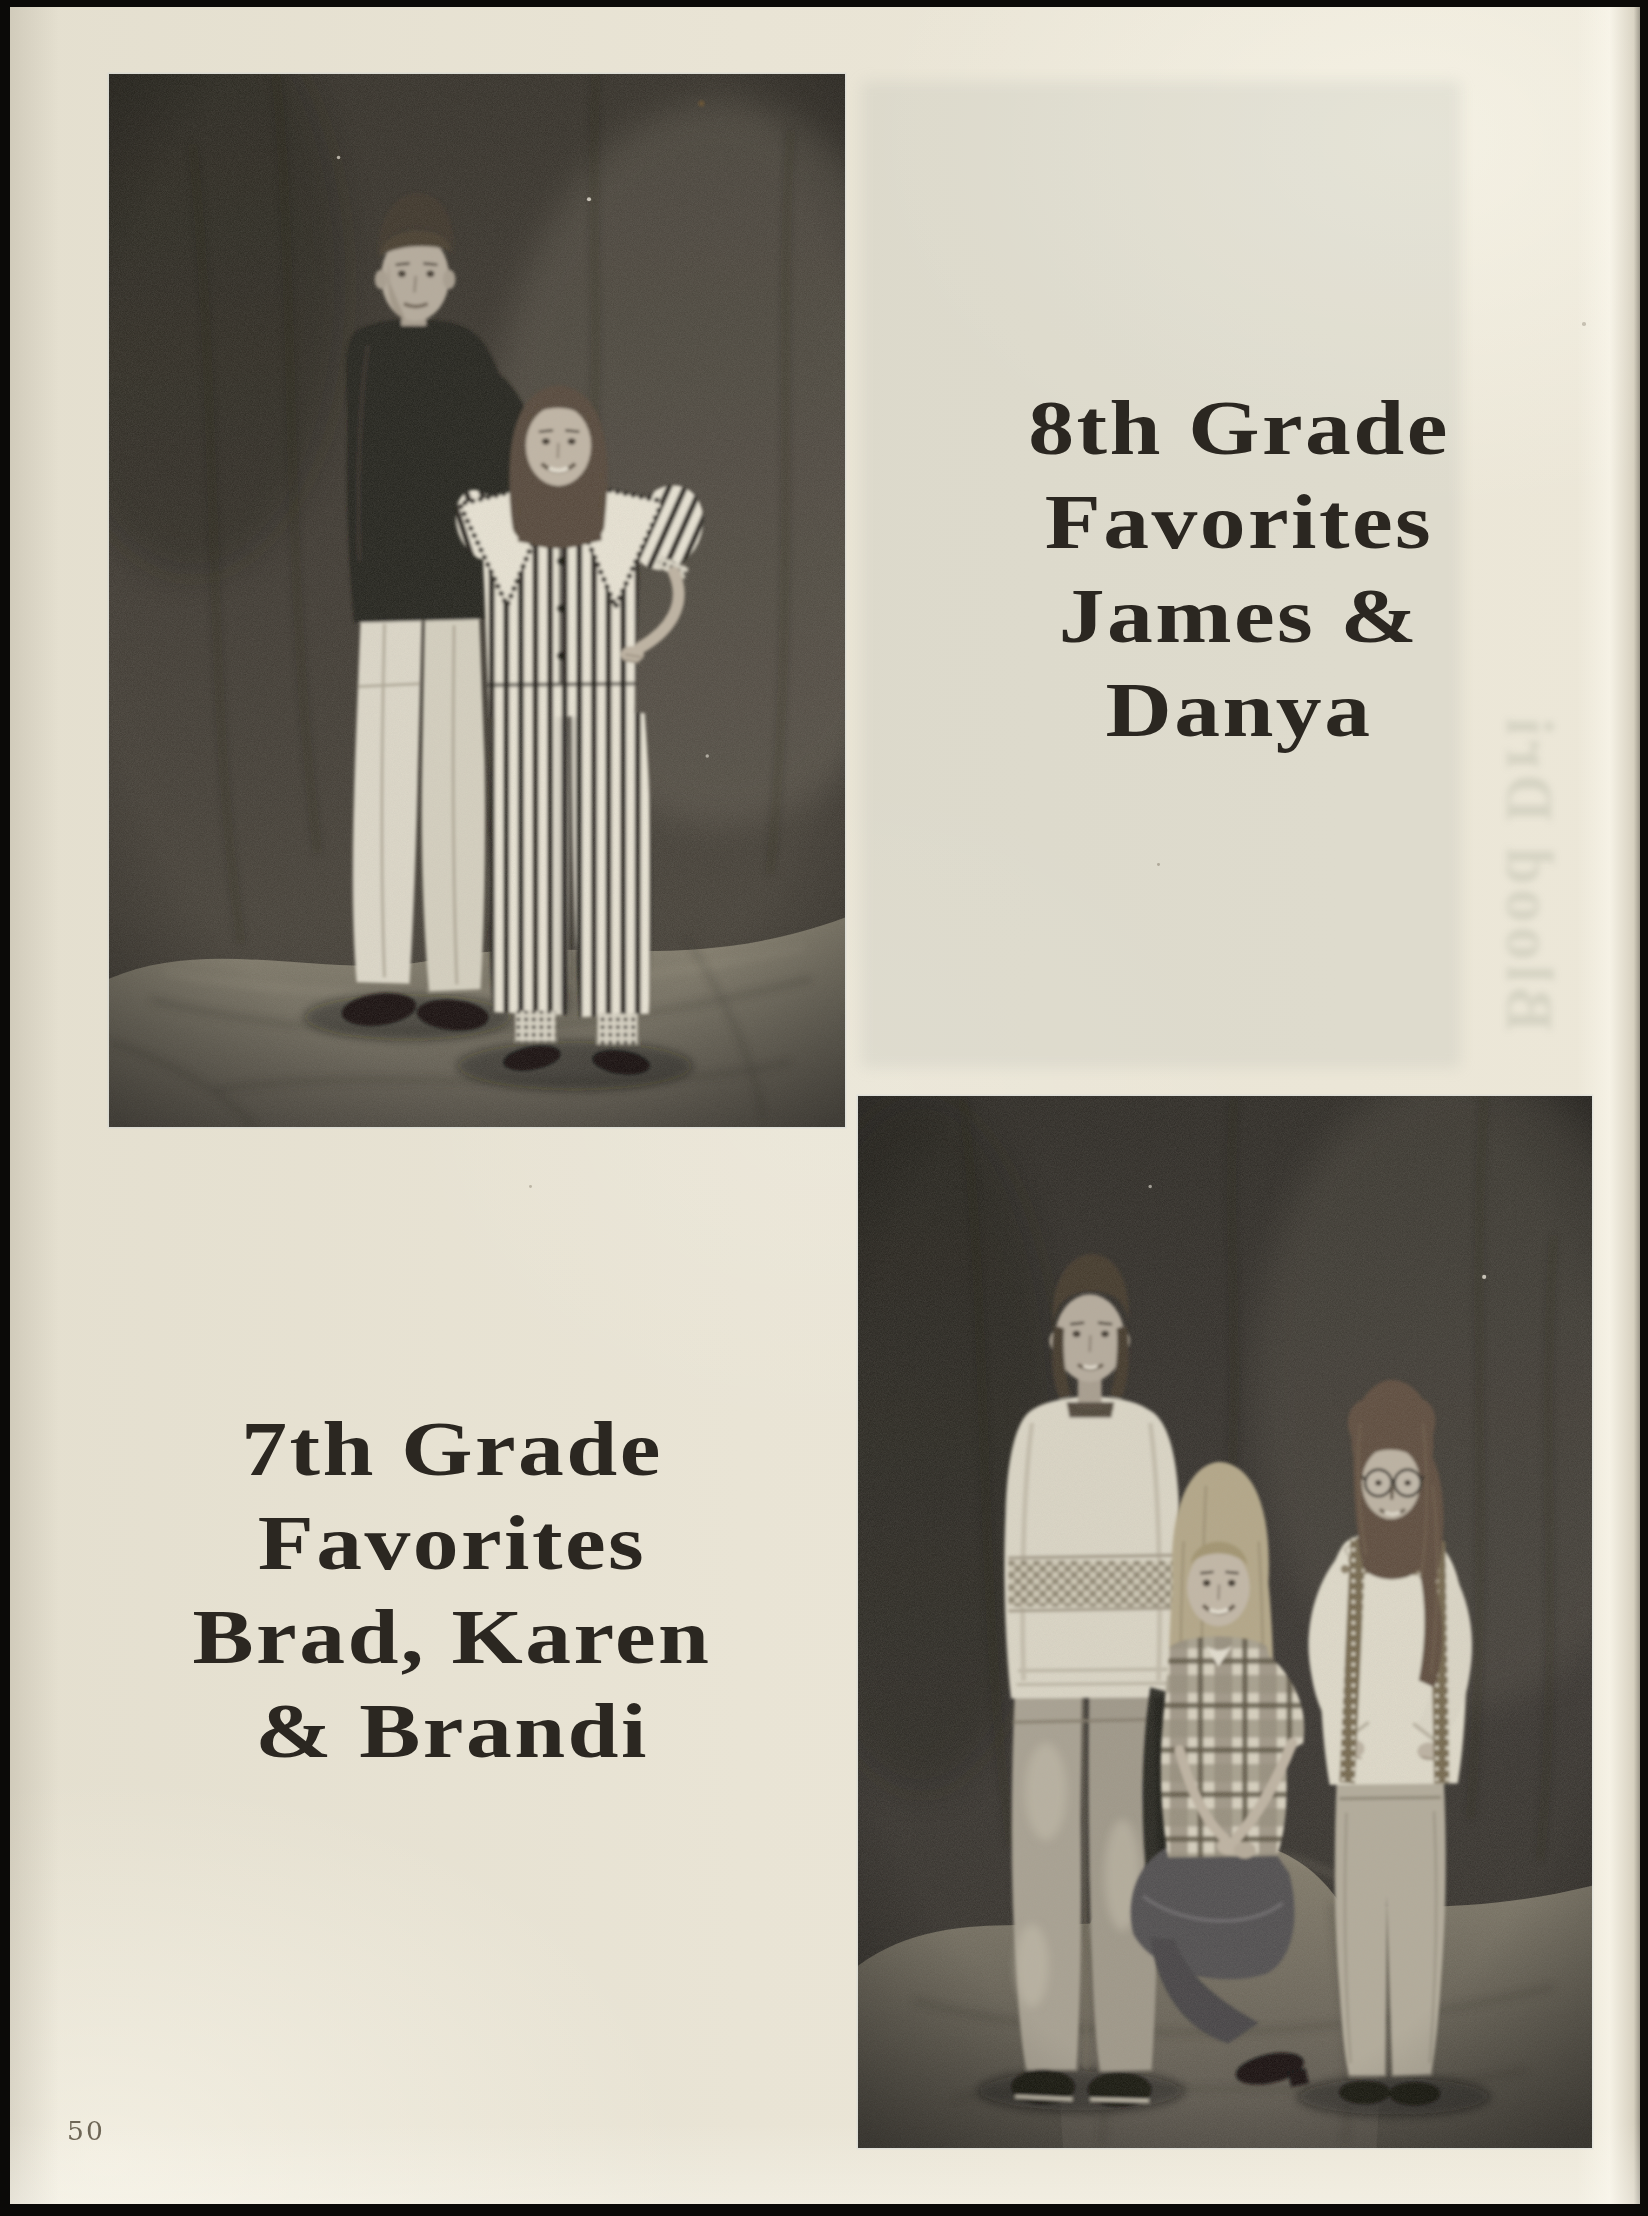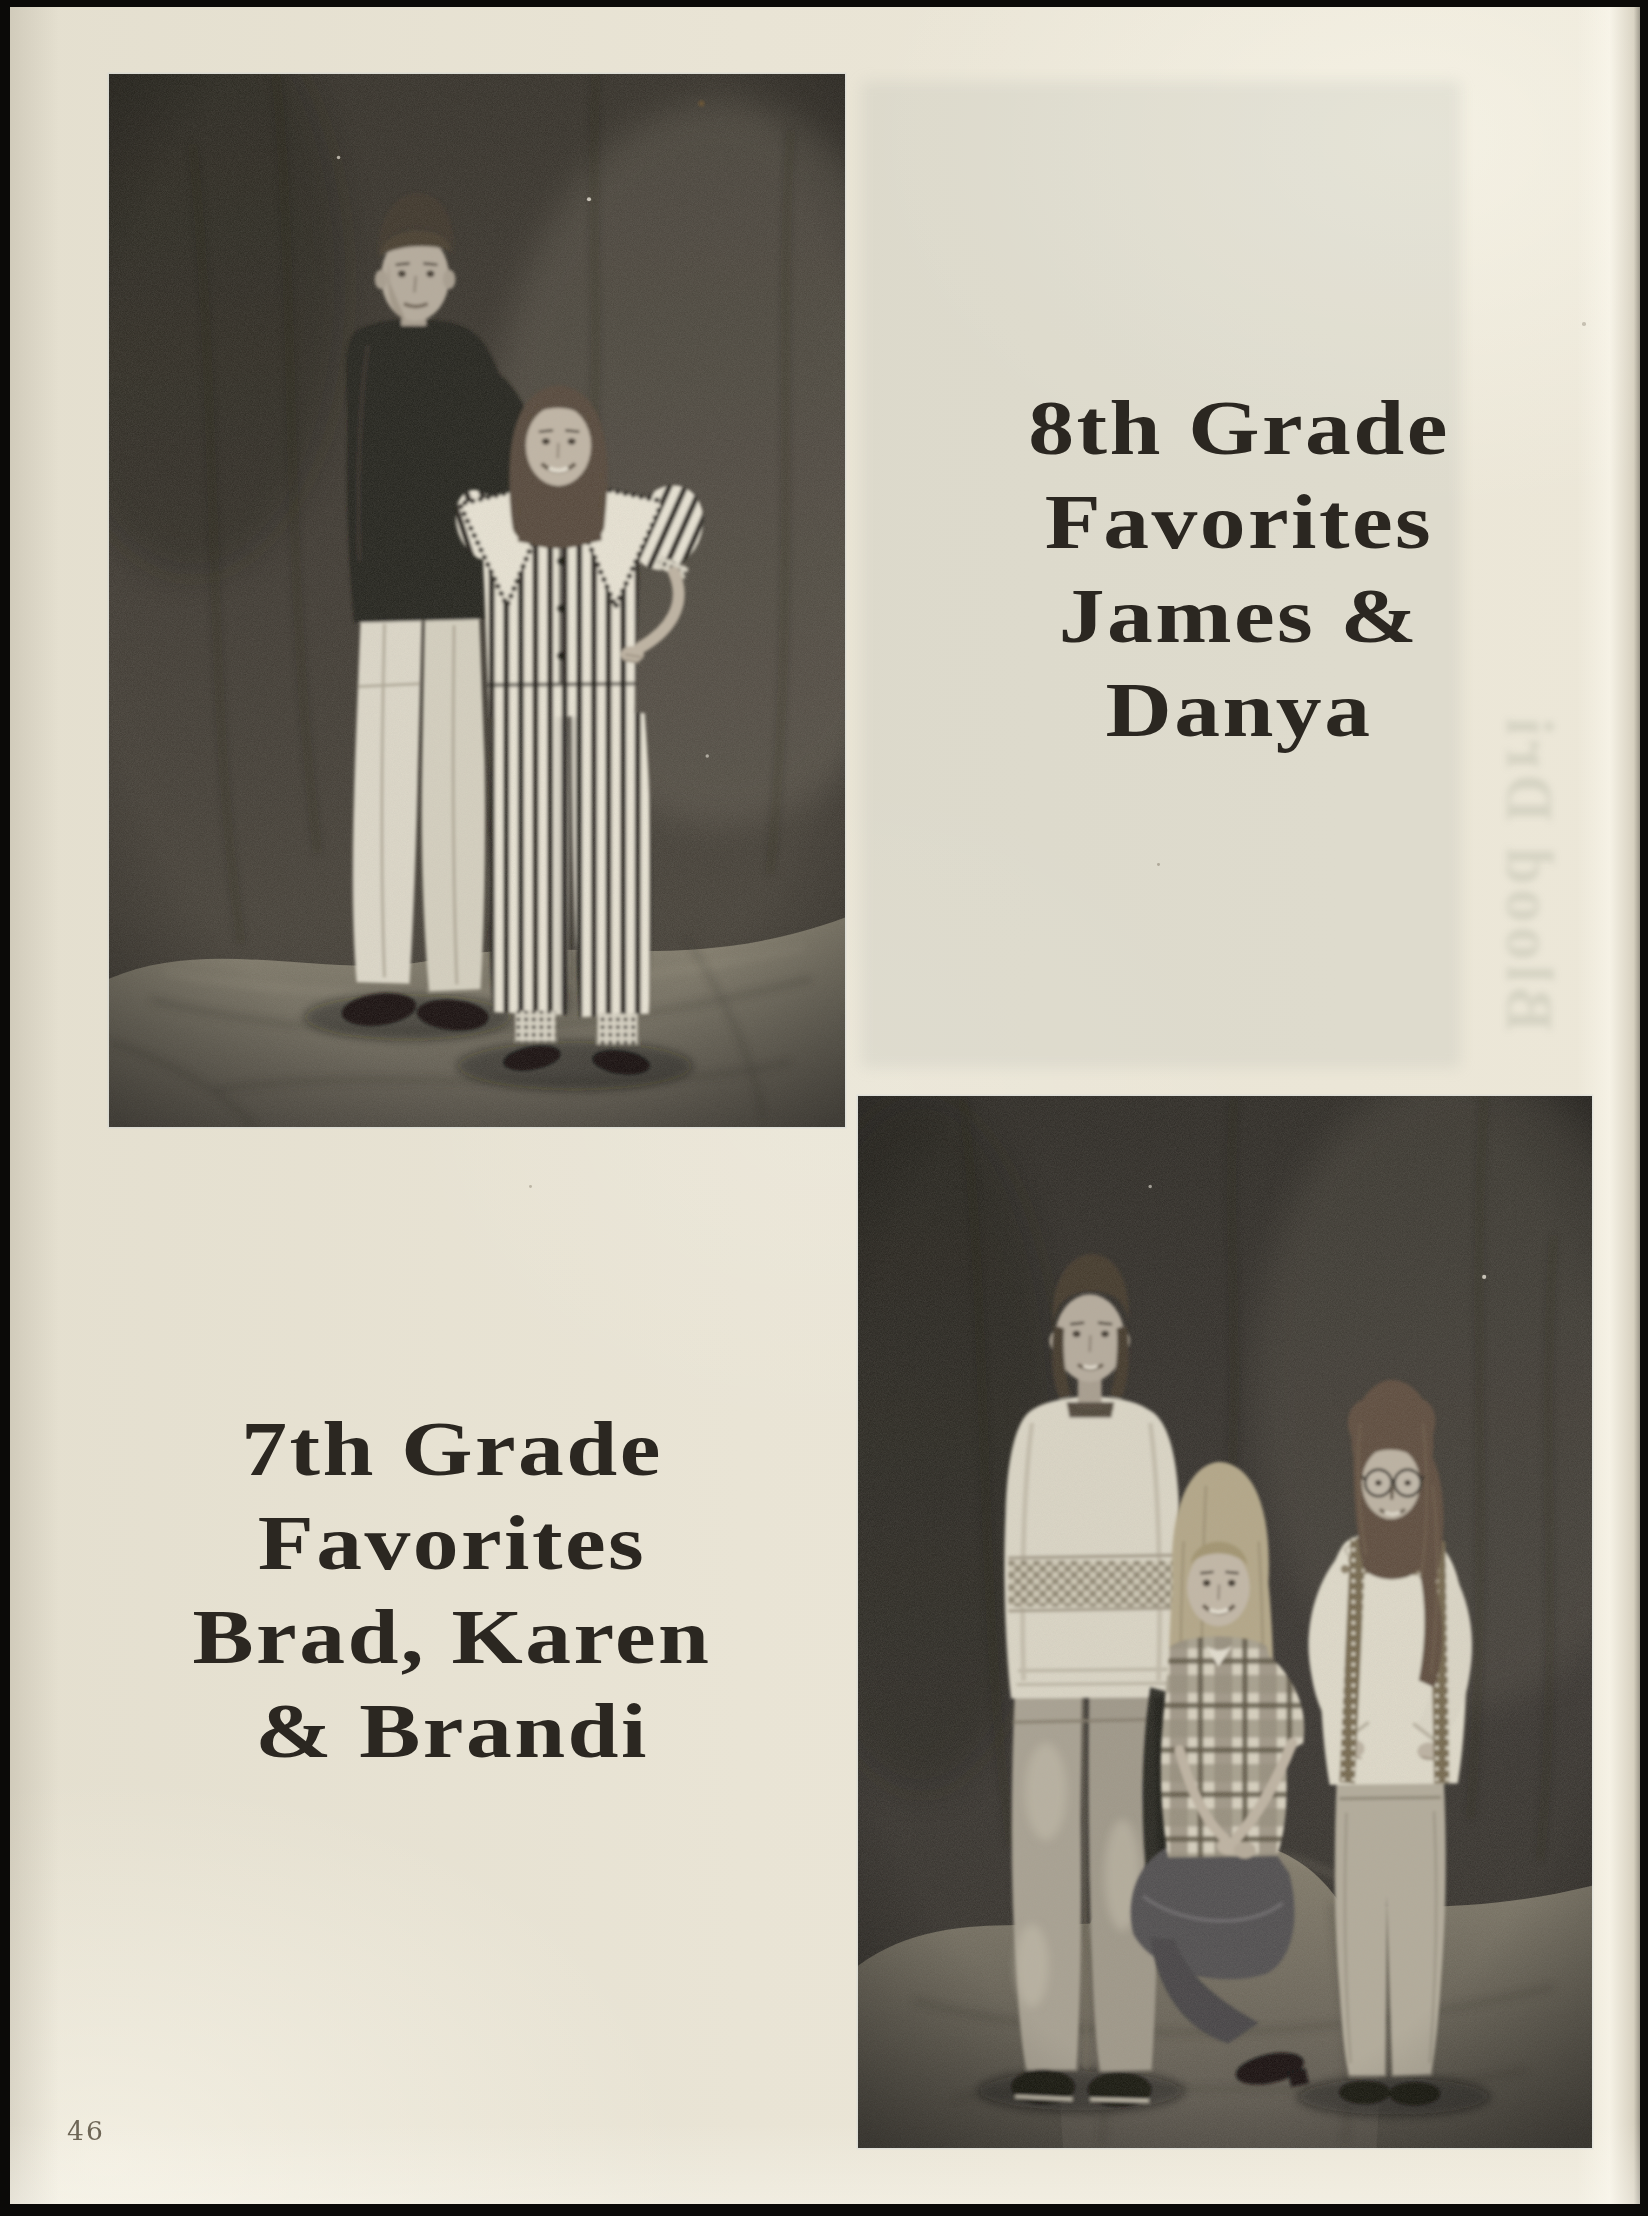"46" div.page-number { text: 46 -> 50 }
